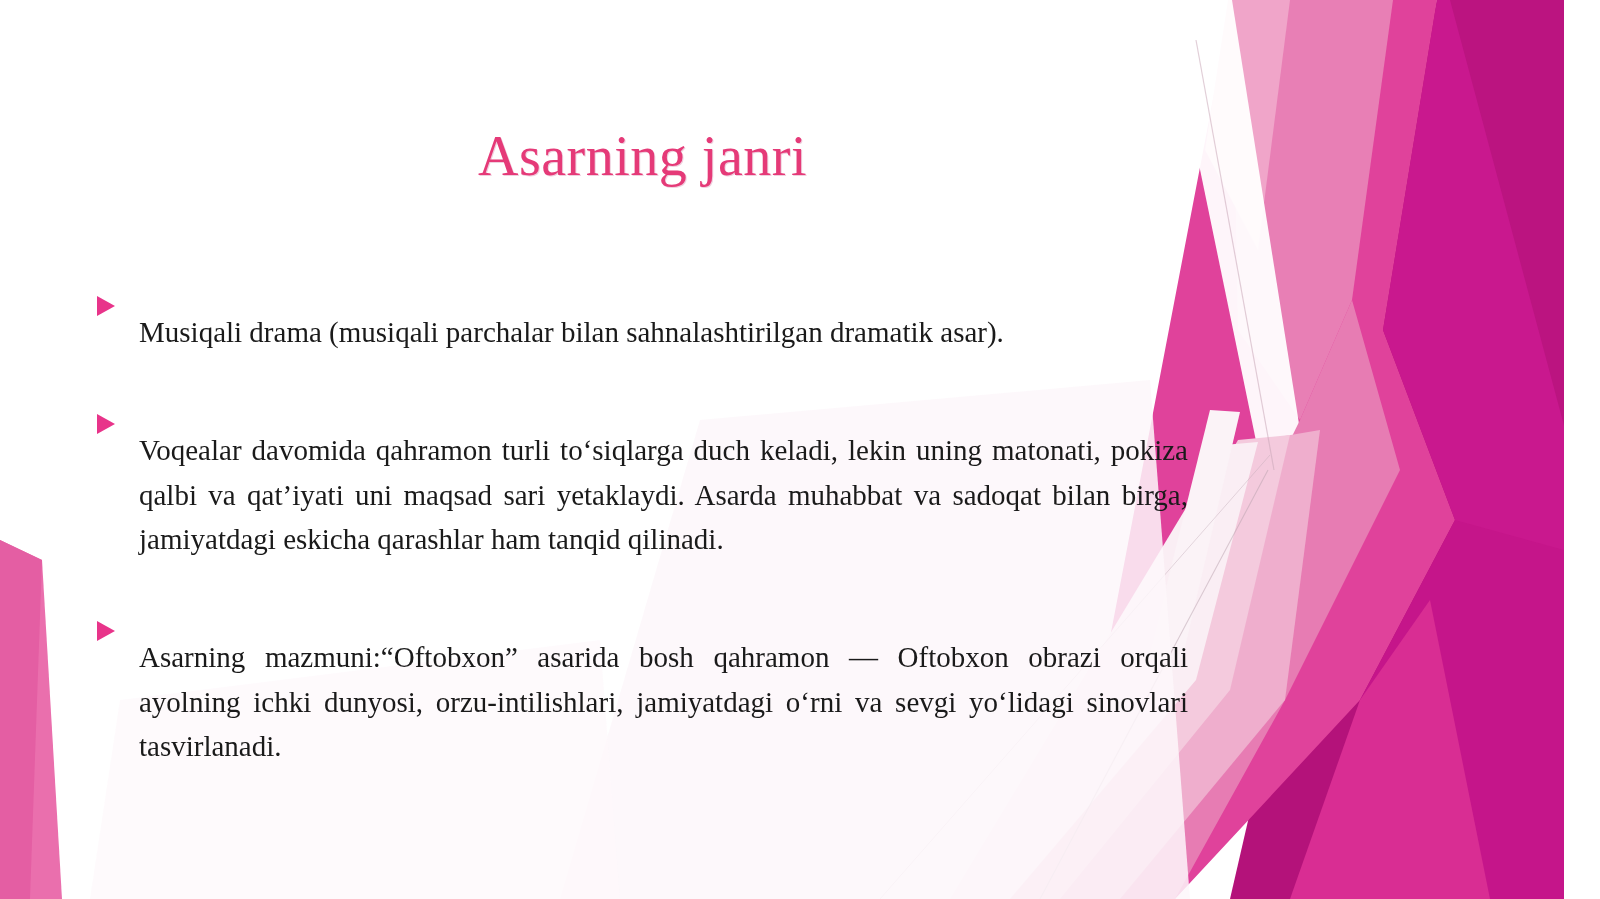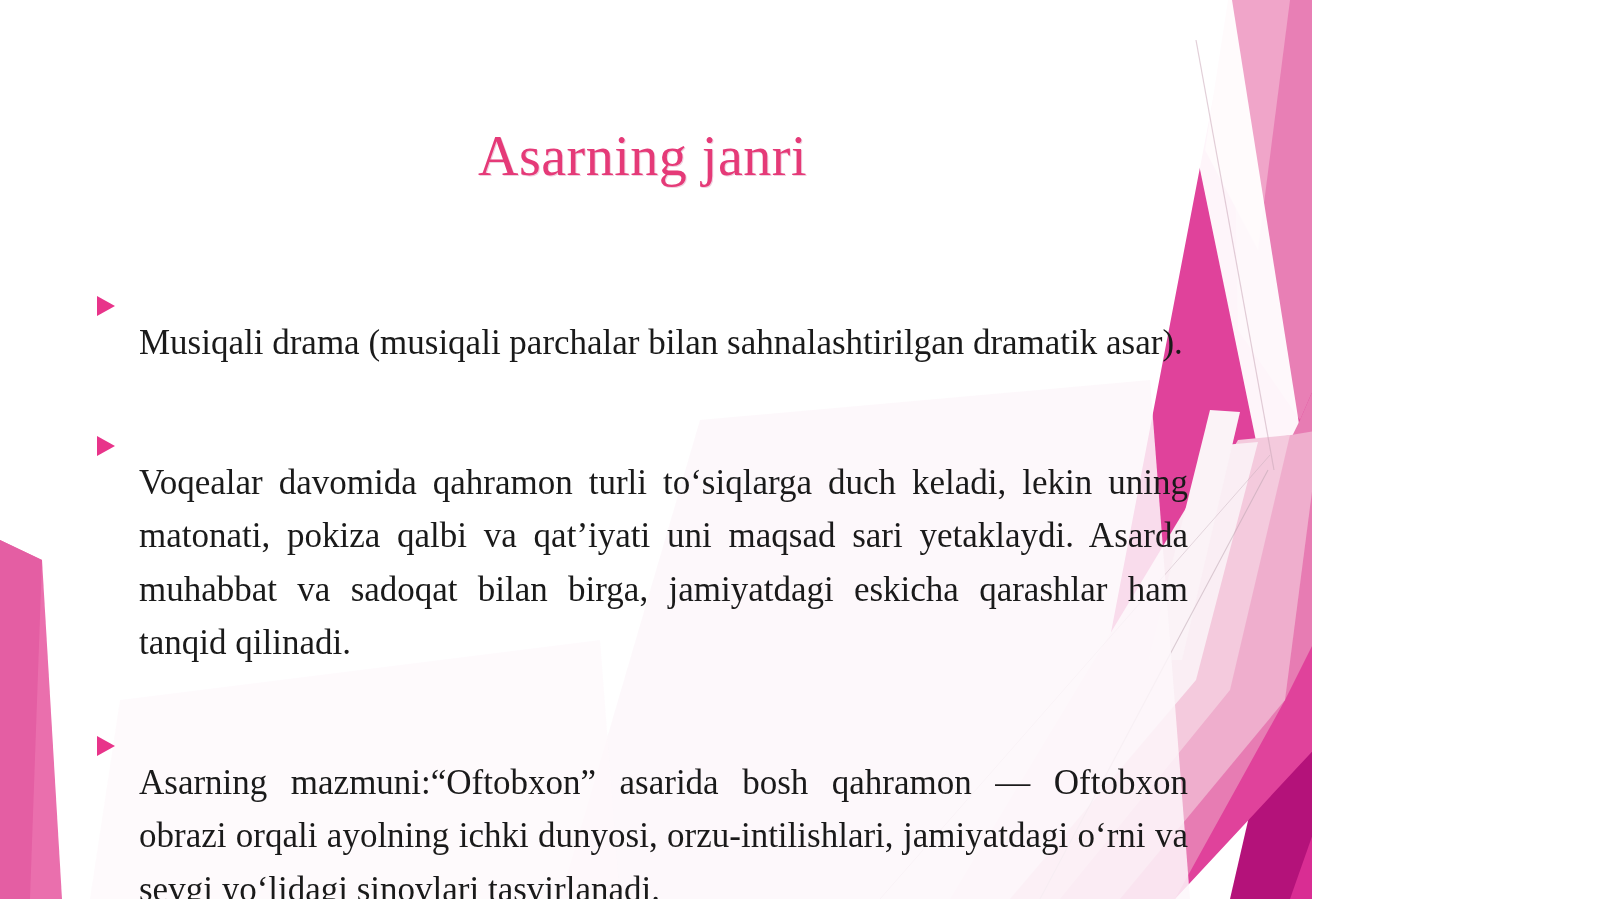"Asarning janri" #slide { width: 1312px -> 1564px }
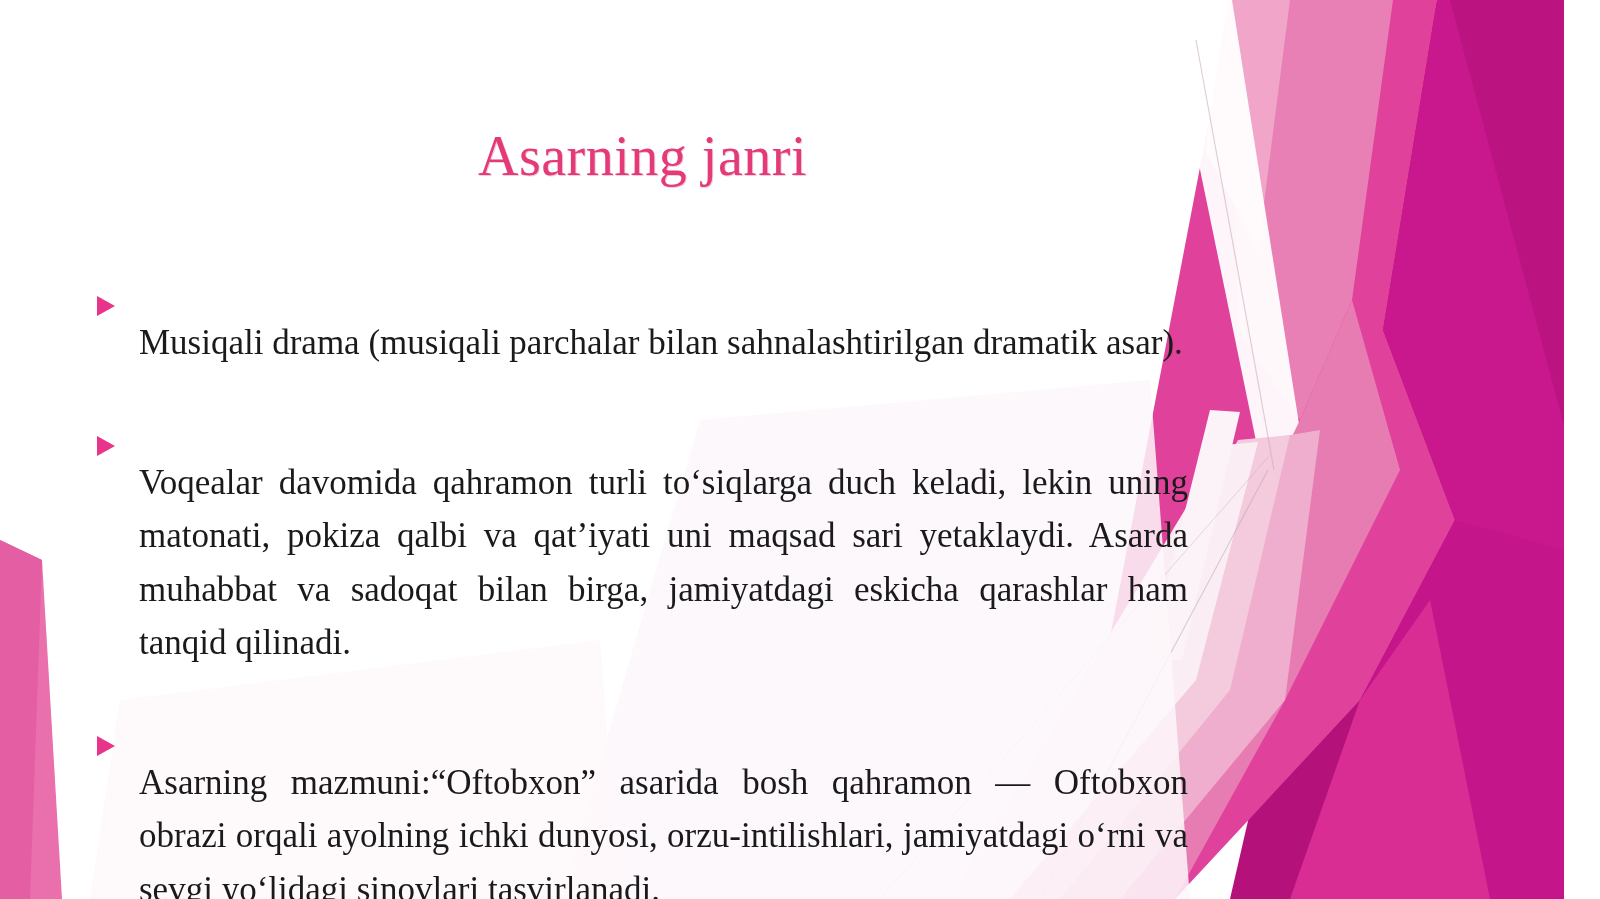"Musiqali drama (musiqali parchalar bilan" .bullet-text { font-size: 35px -> 29px }
